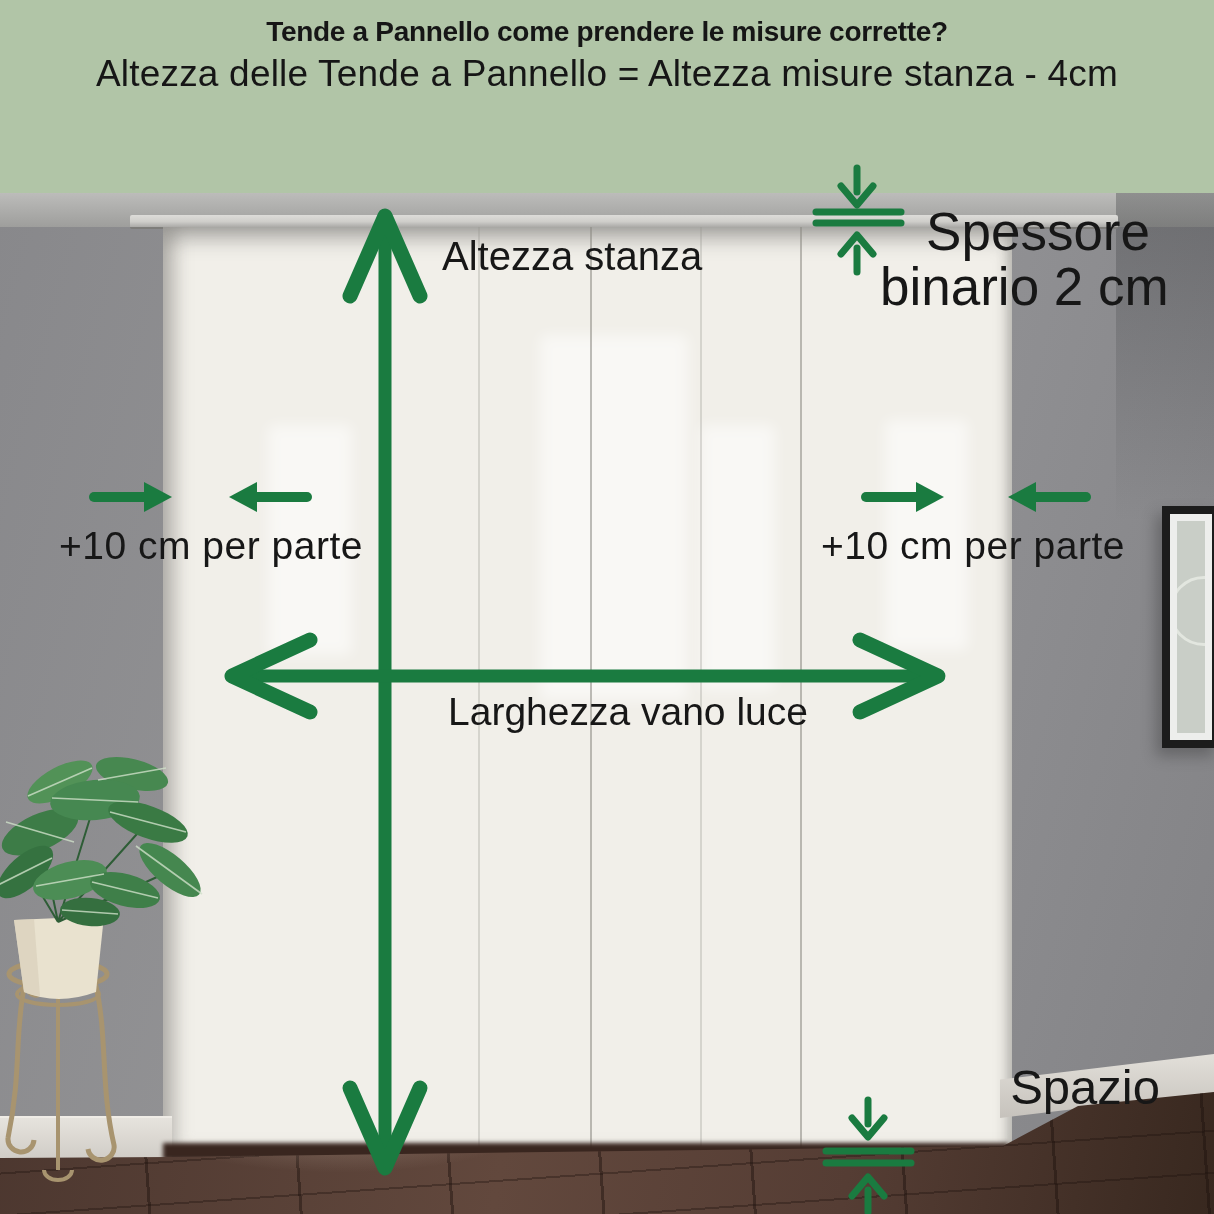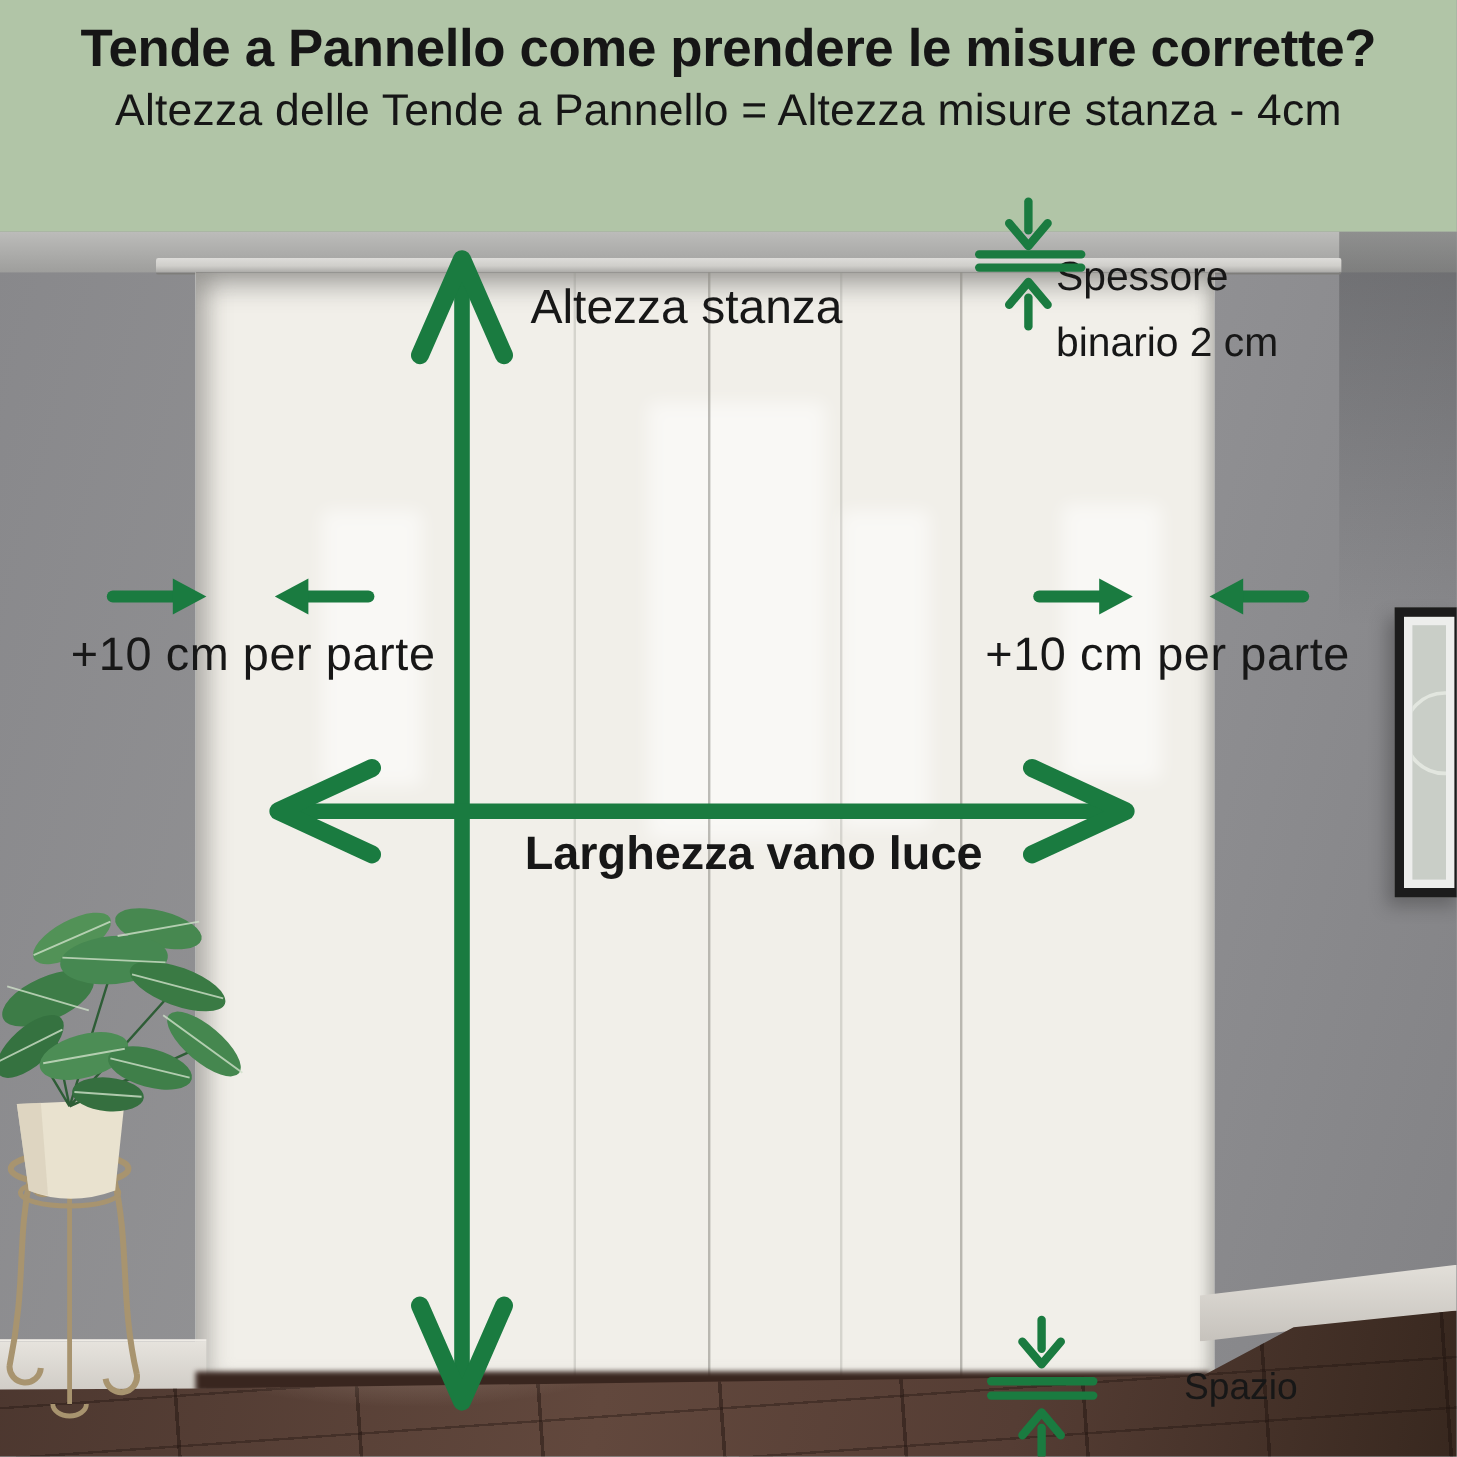"Tende a Pannello come prendere" #header .title { font-size: 44px -> 28px }
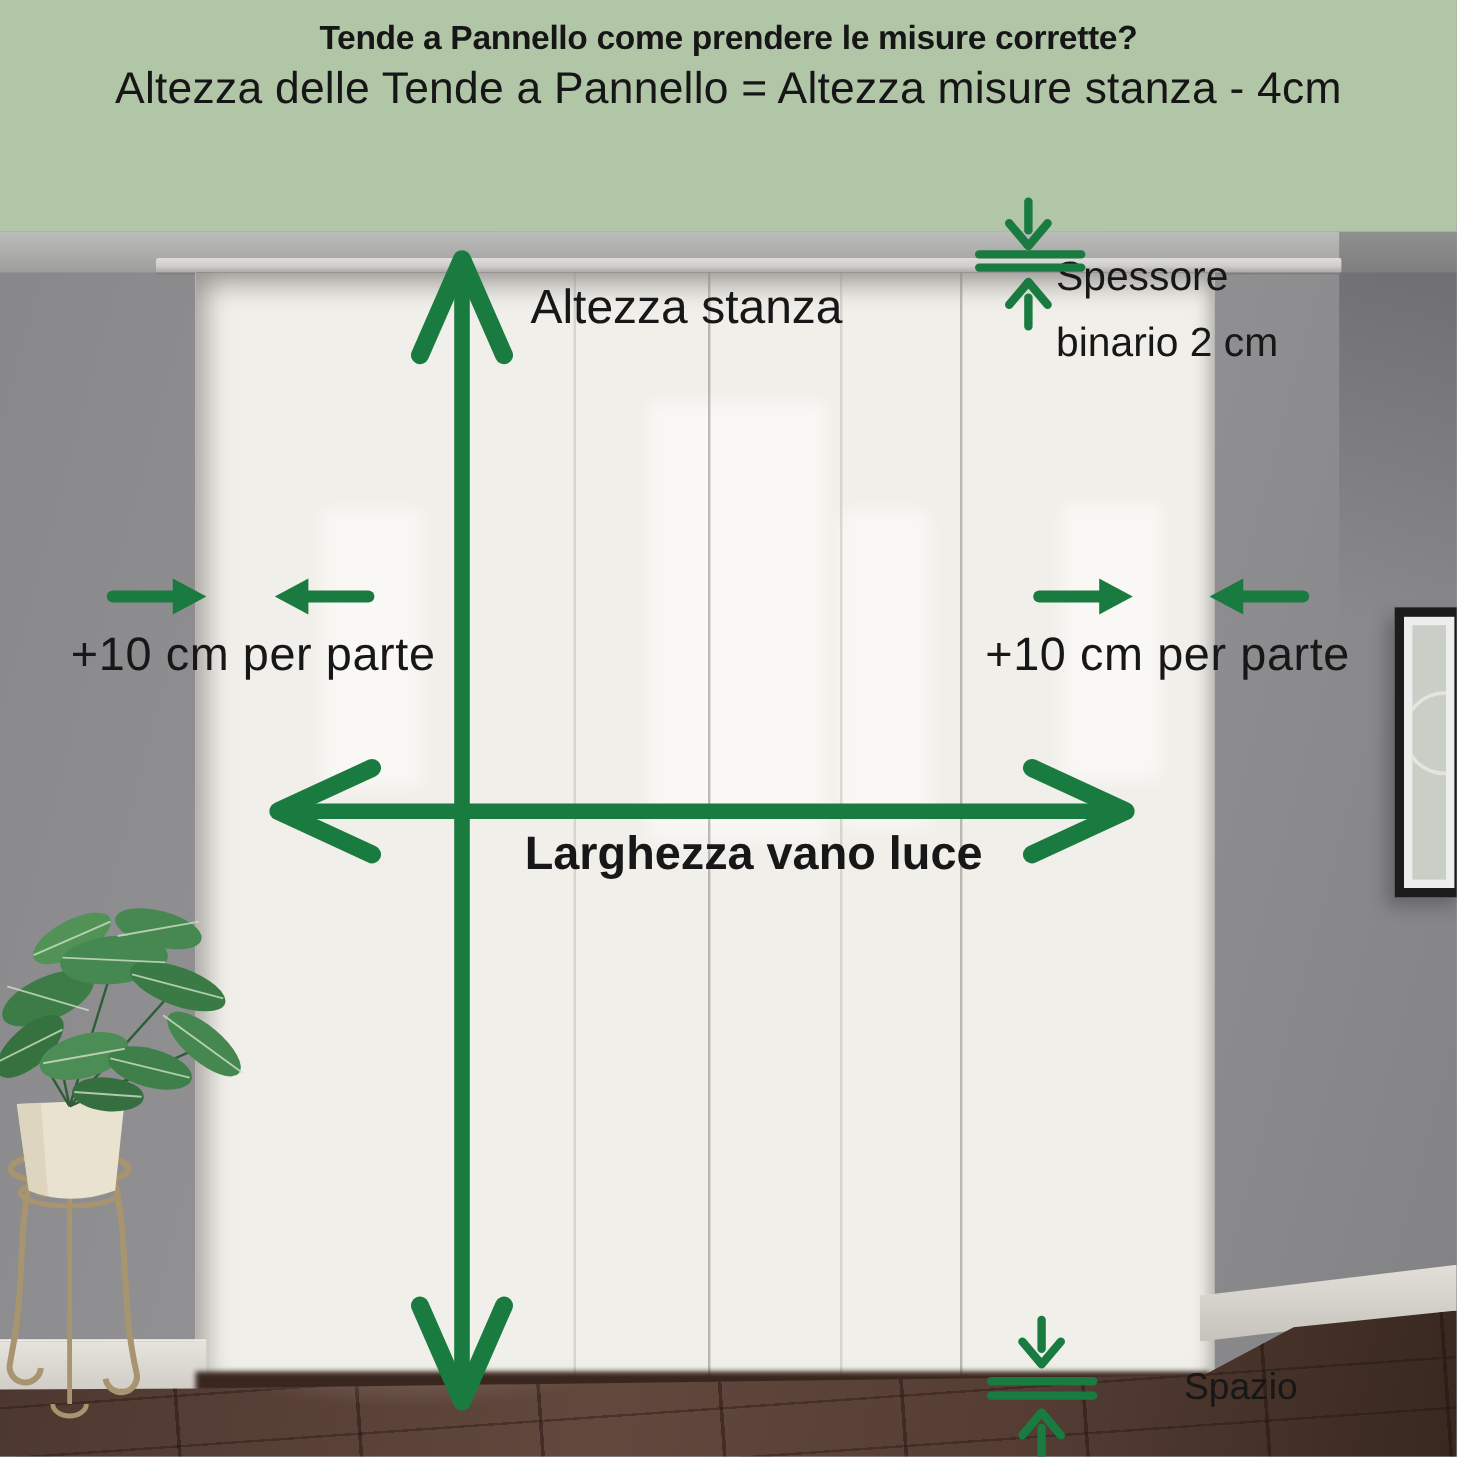"Spessore" #lbl-spessore { font-size: 34px -> 53px; text-align: left -> right }
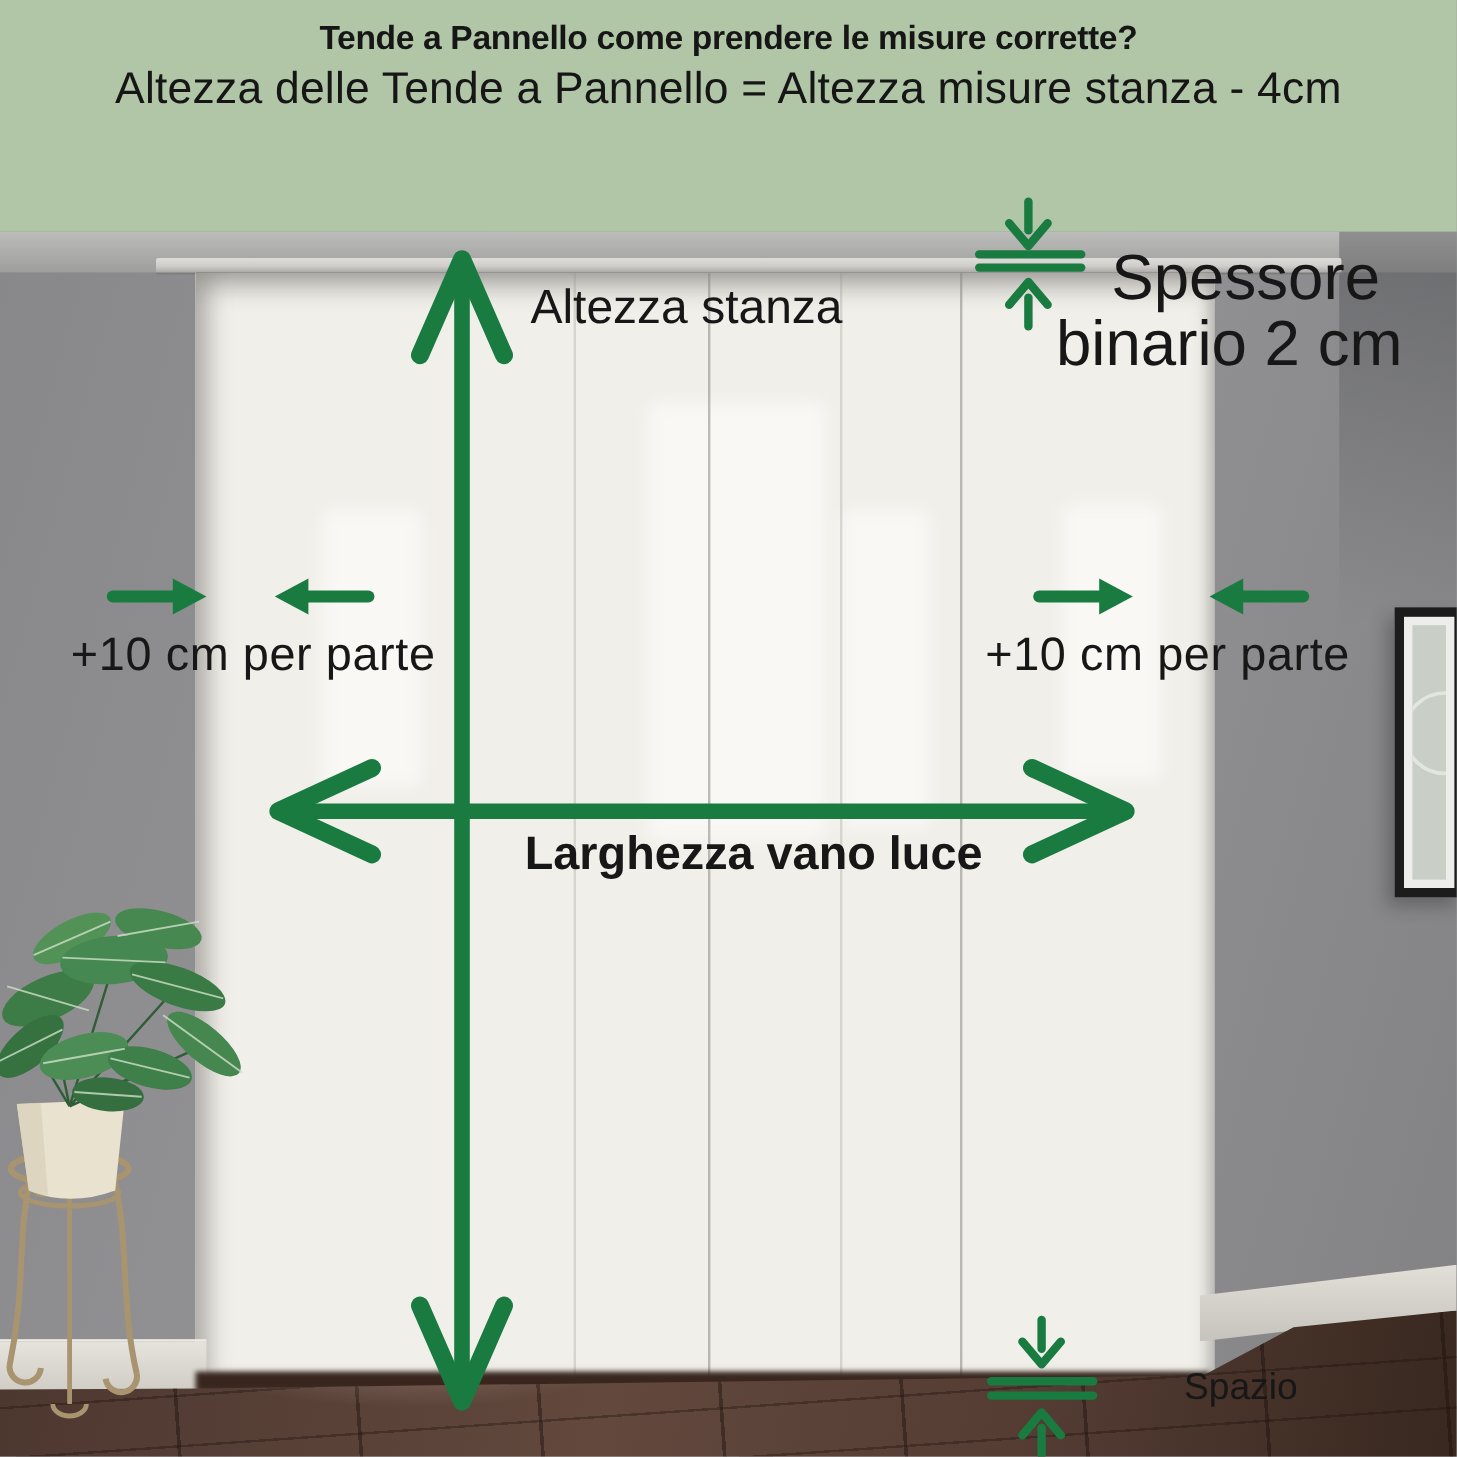"Larghezza vano luce" #lbl-larghezza { font-weight: bold -> normal }
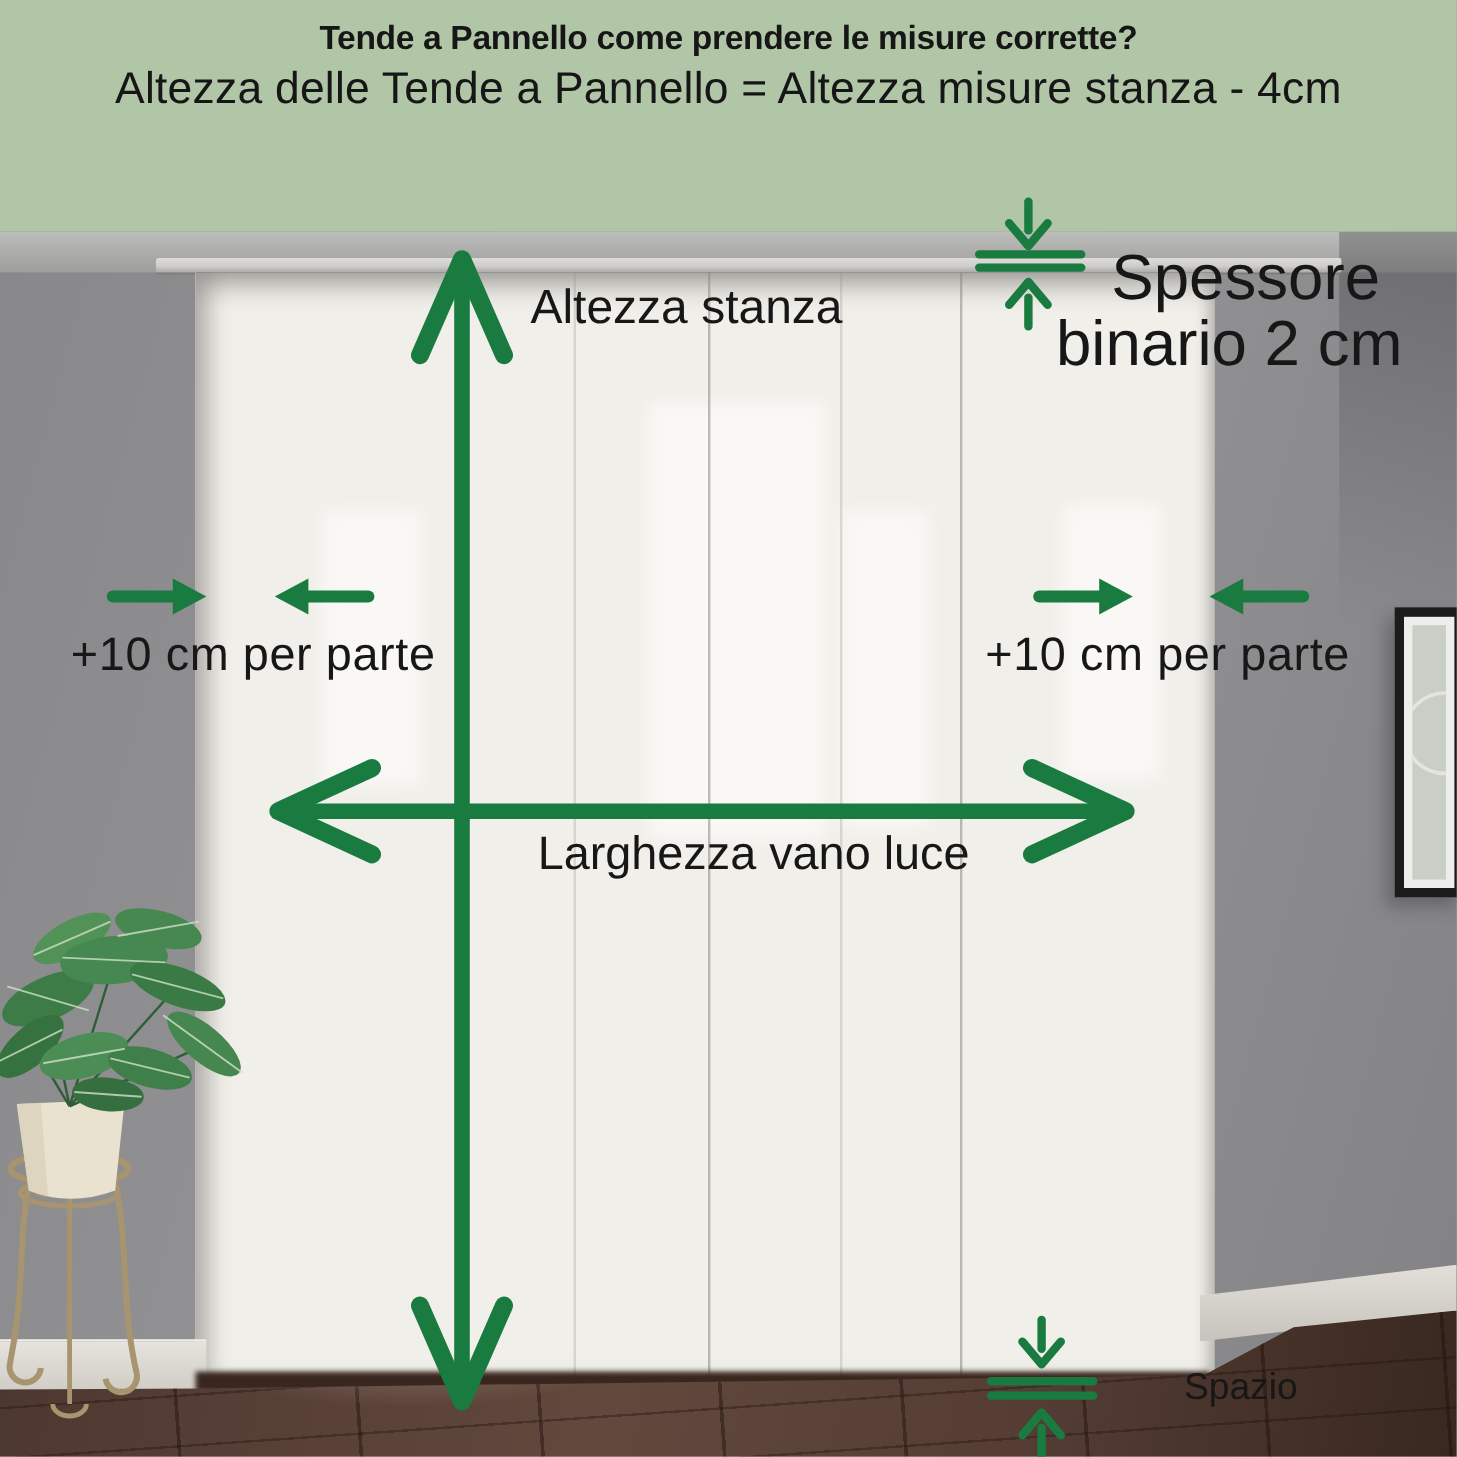"Spazio" #lbl-spazio { font-size: 31px -> 49px; text-align: center -> right; top: 1128px -> 1060px }
